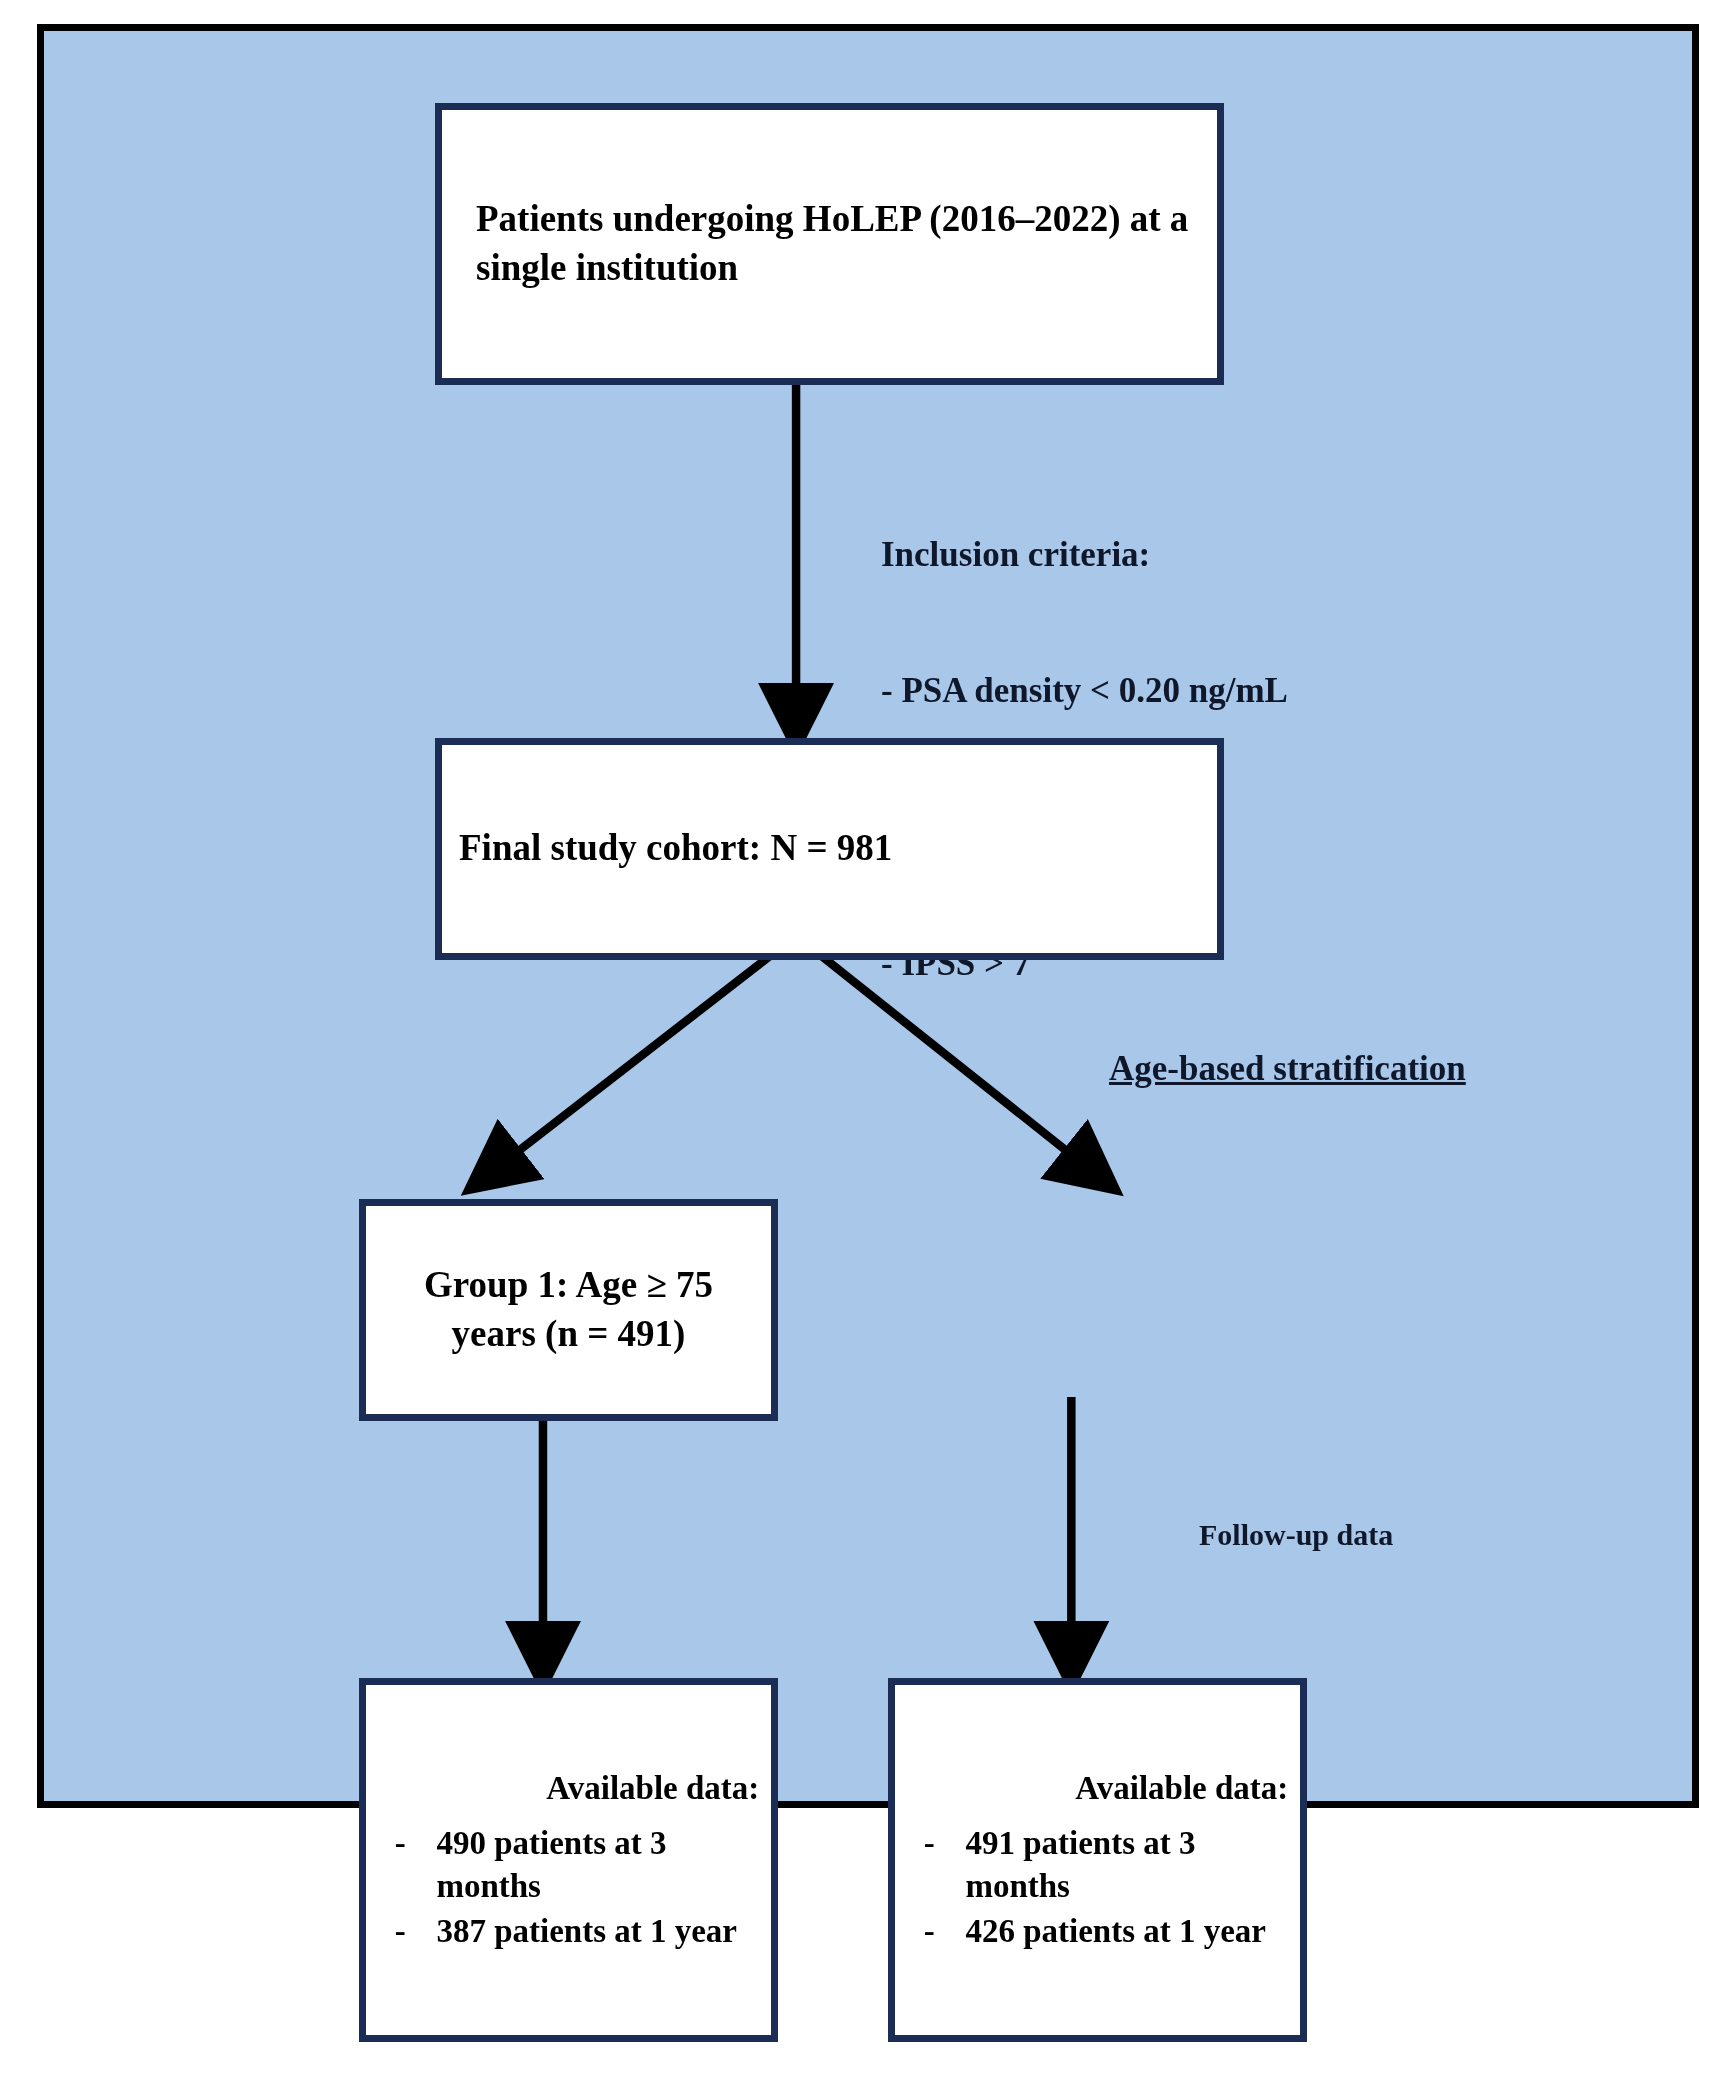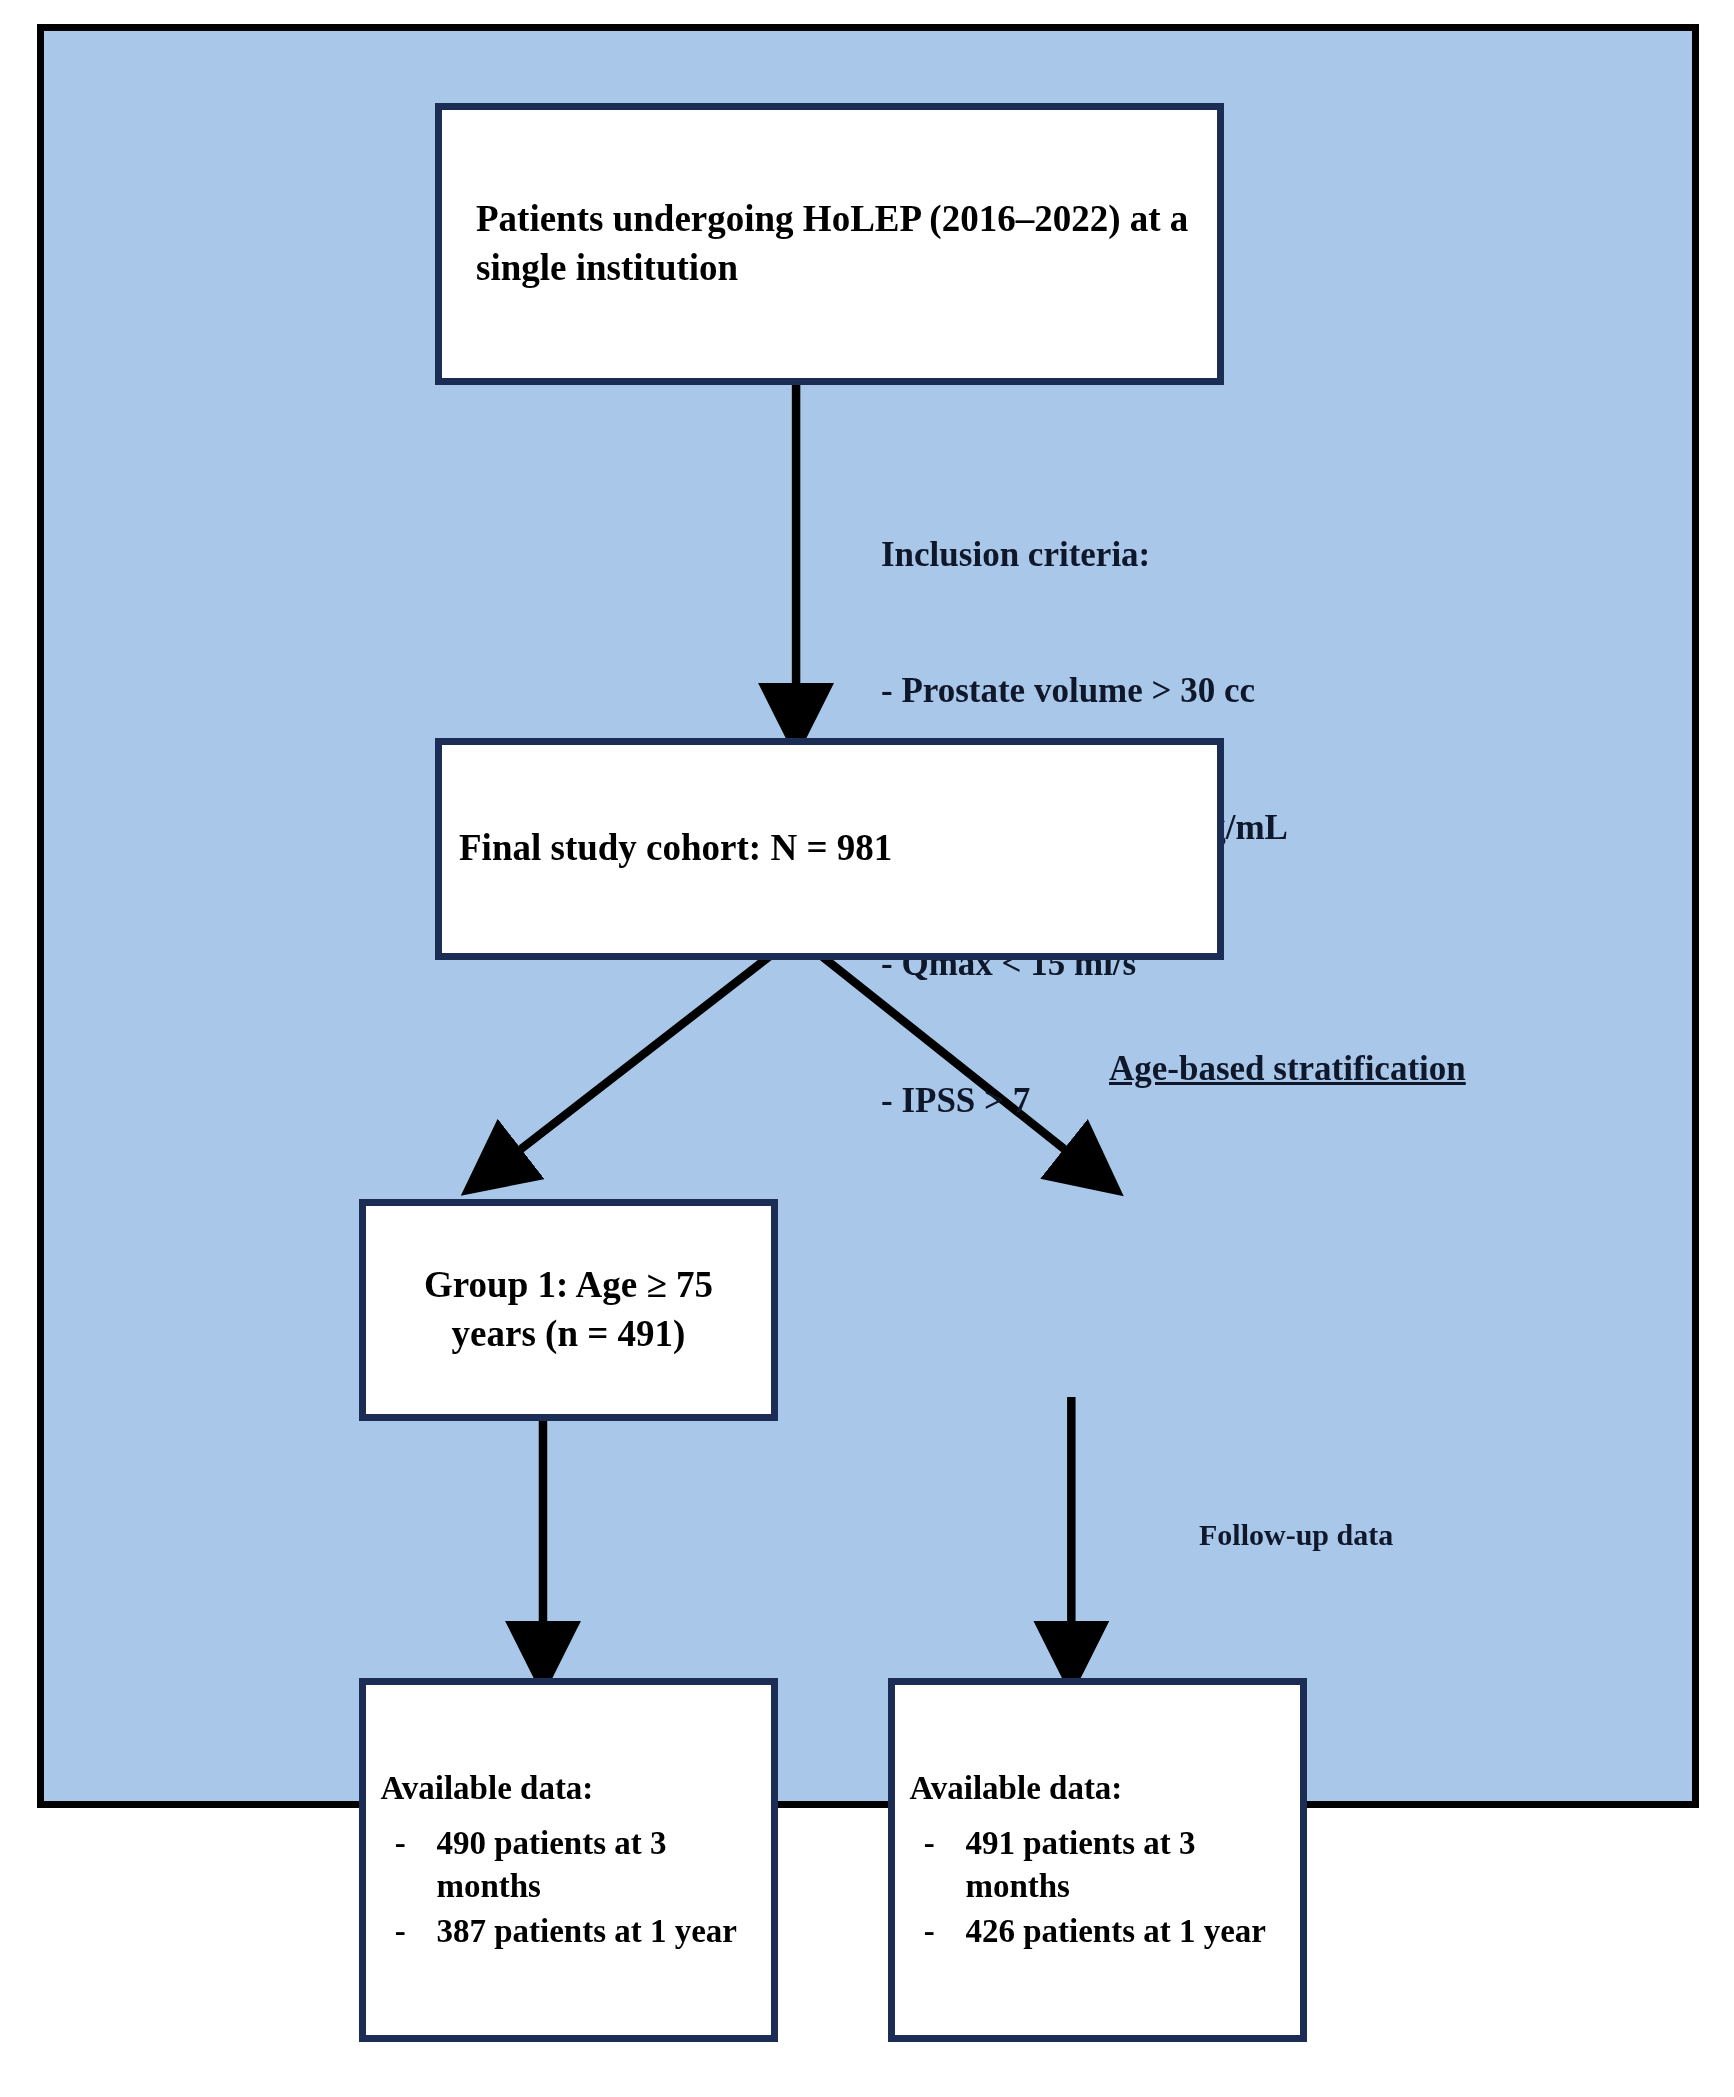"- Prostate volume > 30" div { html: <div>- Prostate volume &gt; 30 cc</div> -> none }
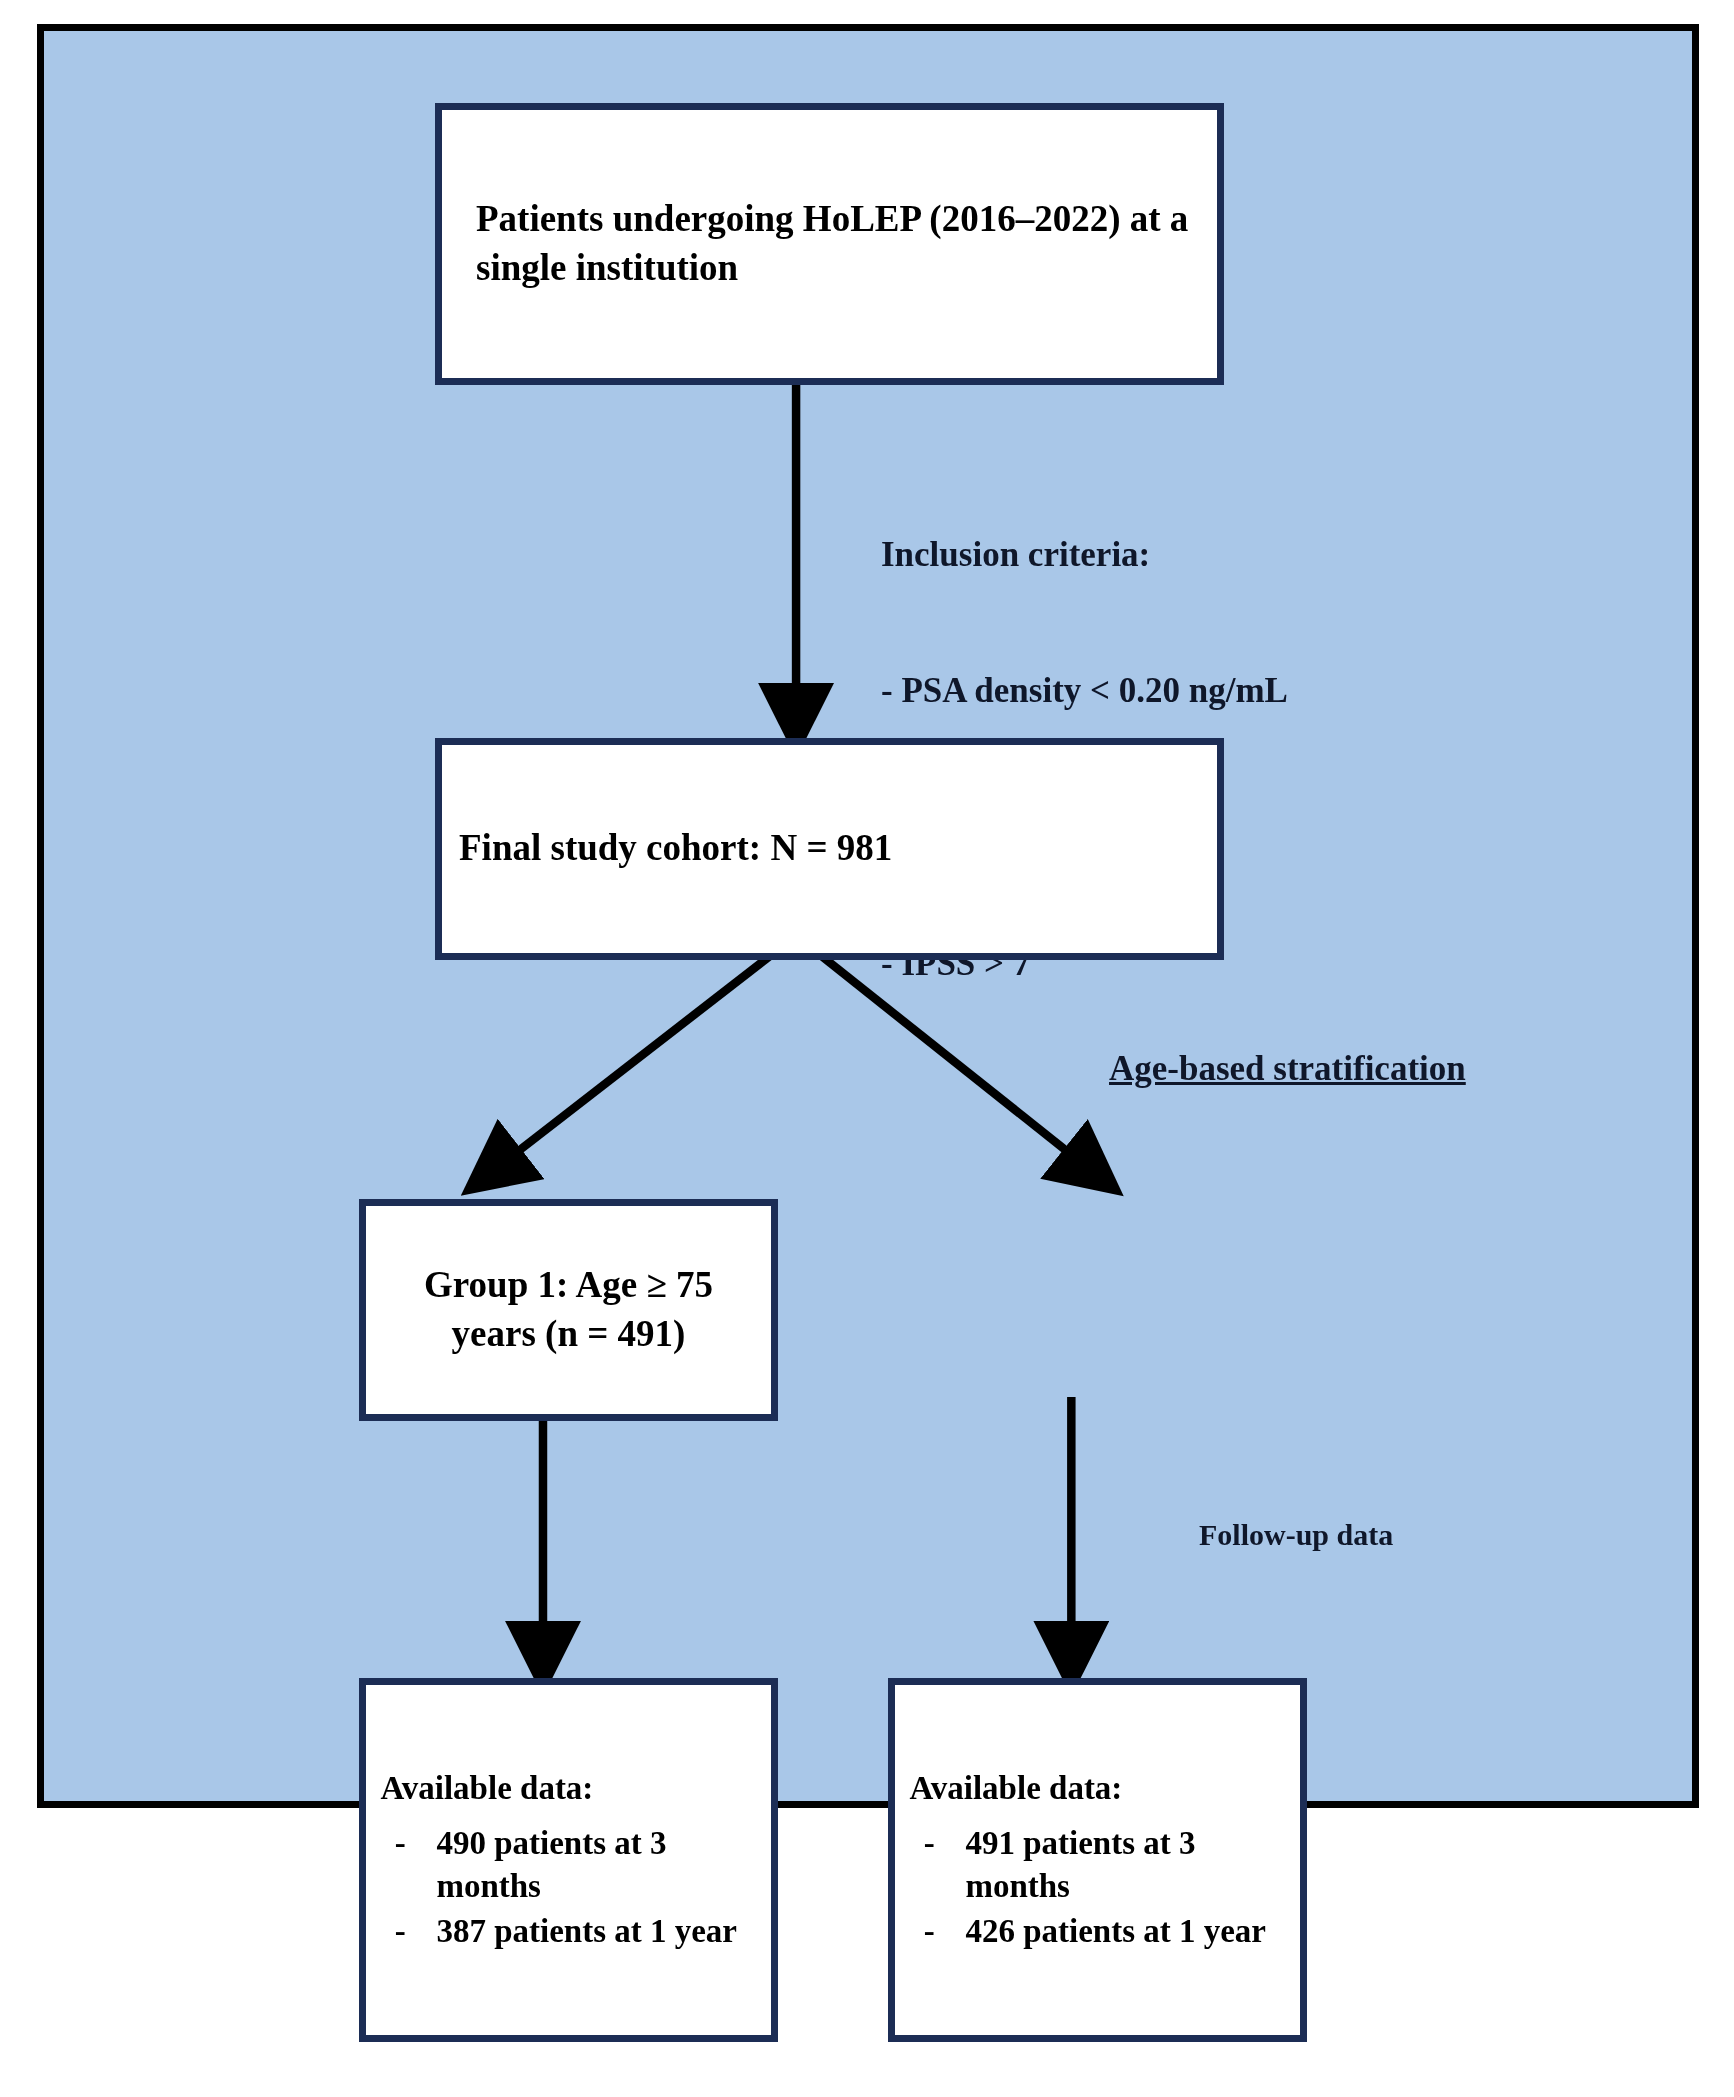"Available data:" .avail-title { text-align: left -> right }
